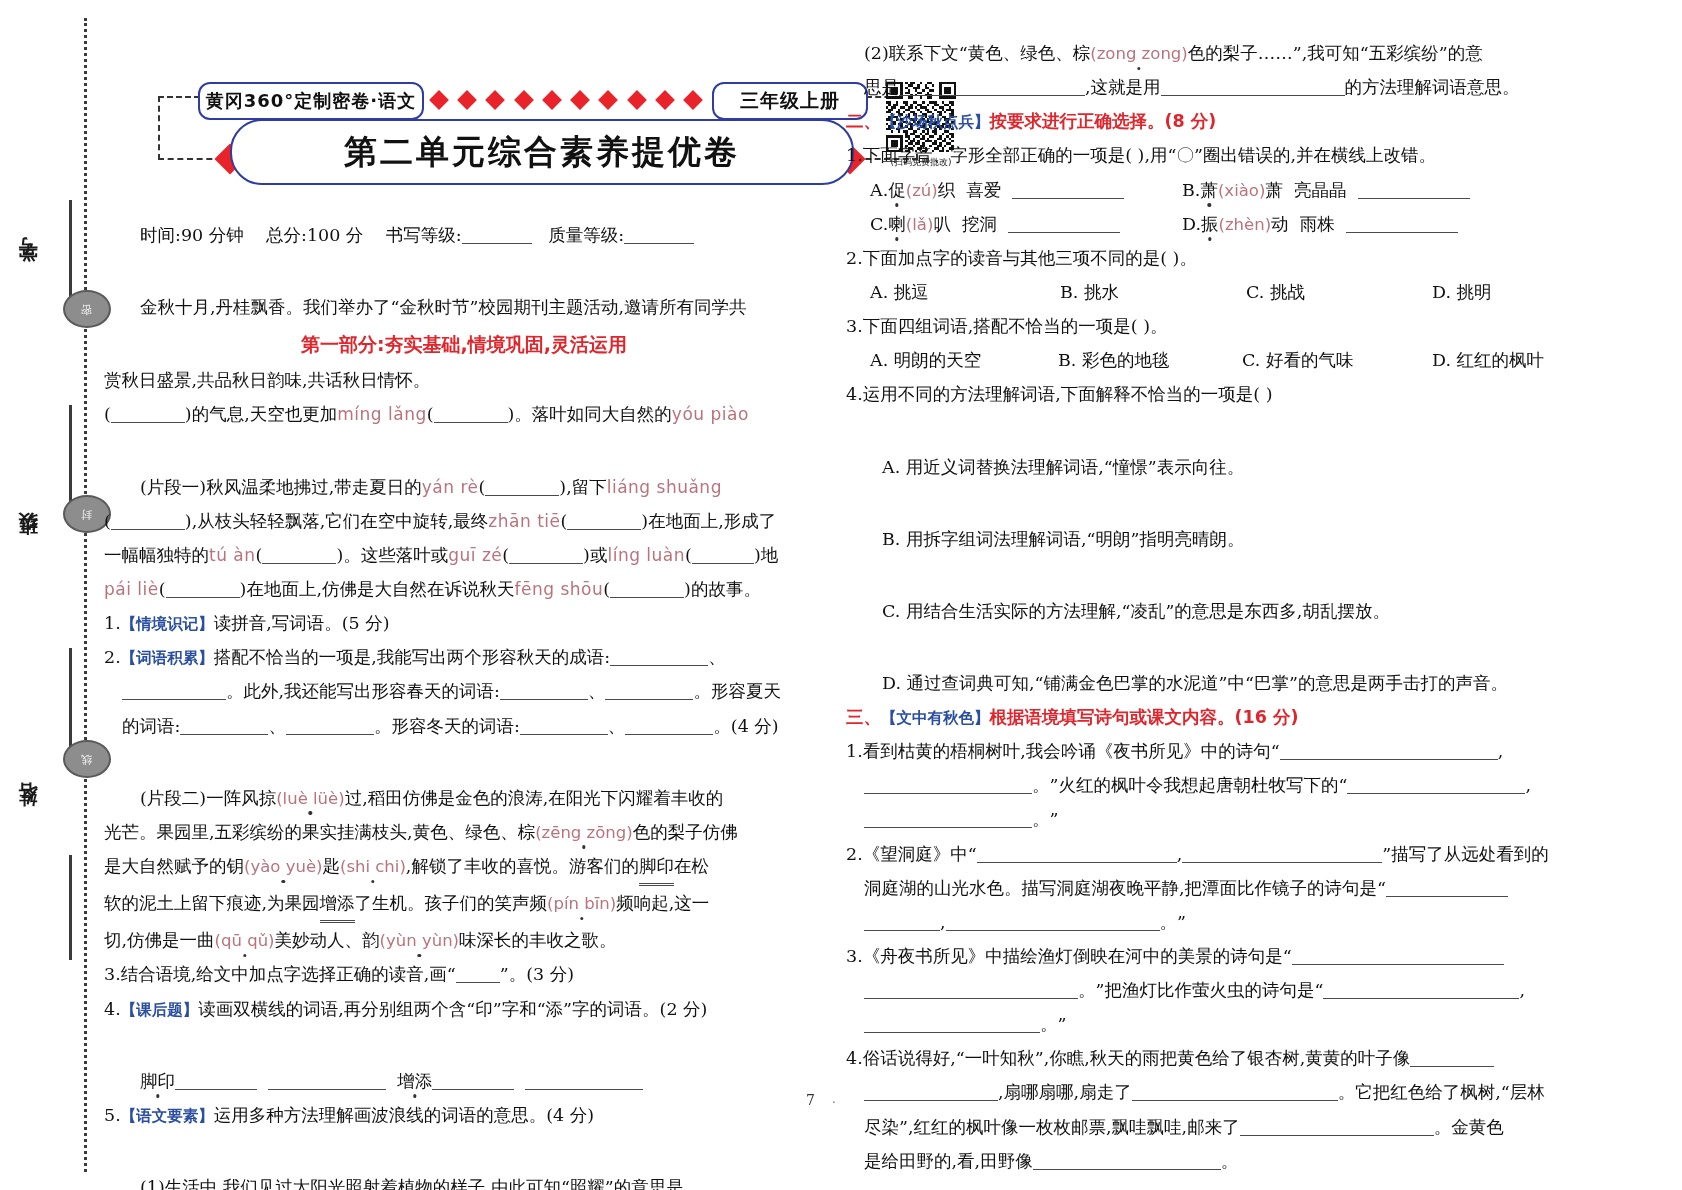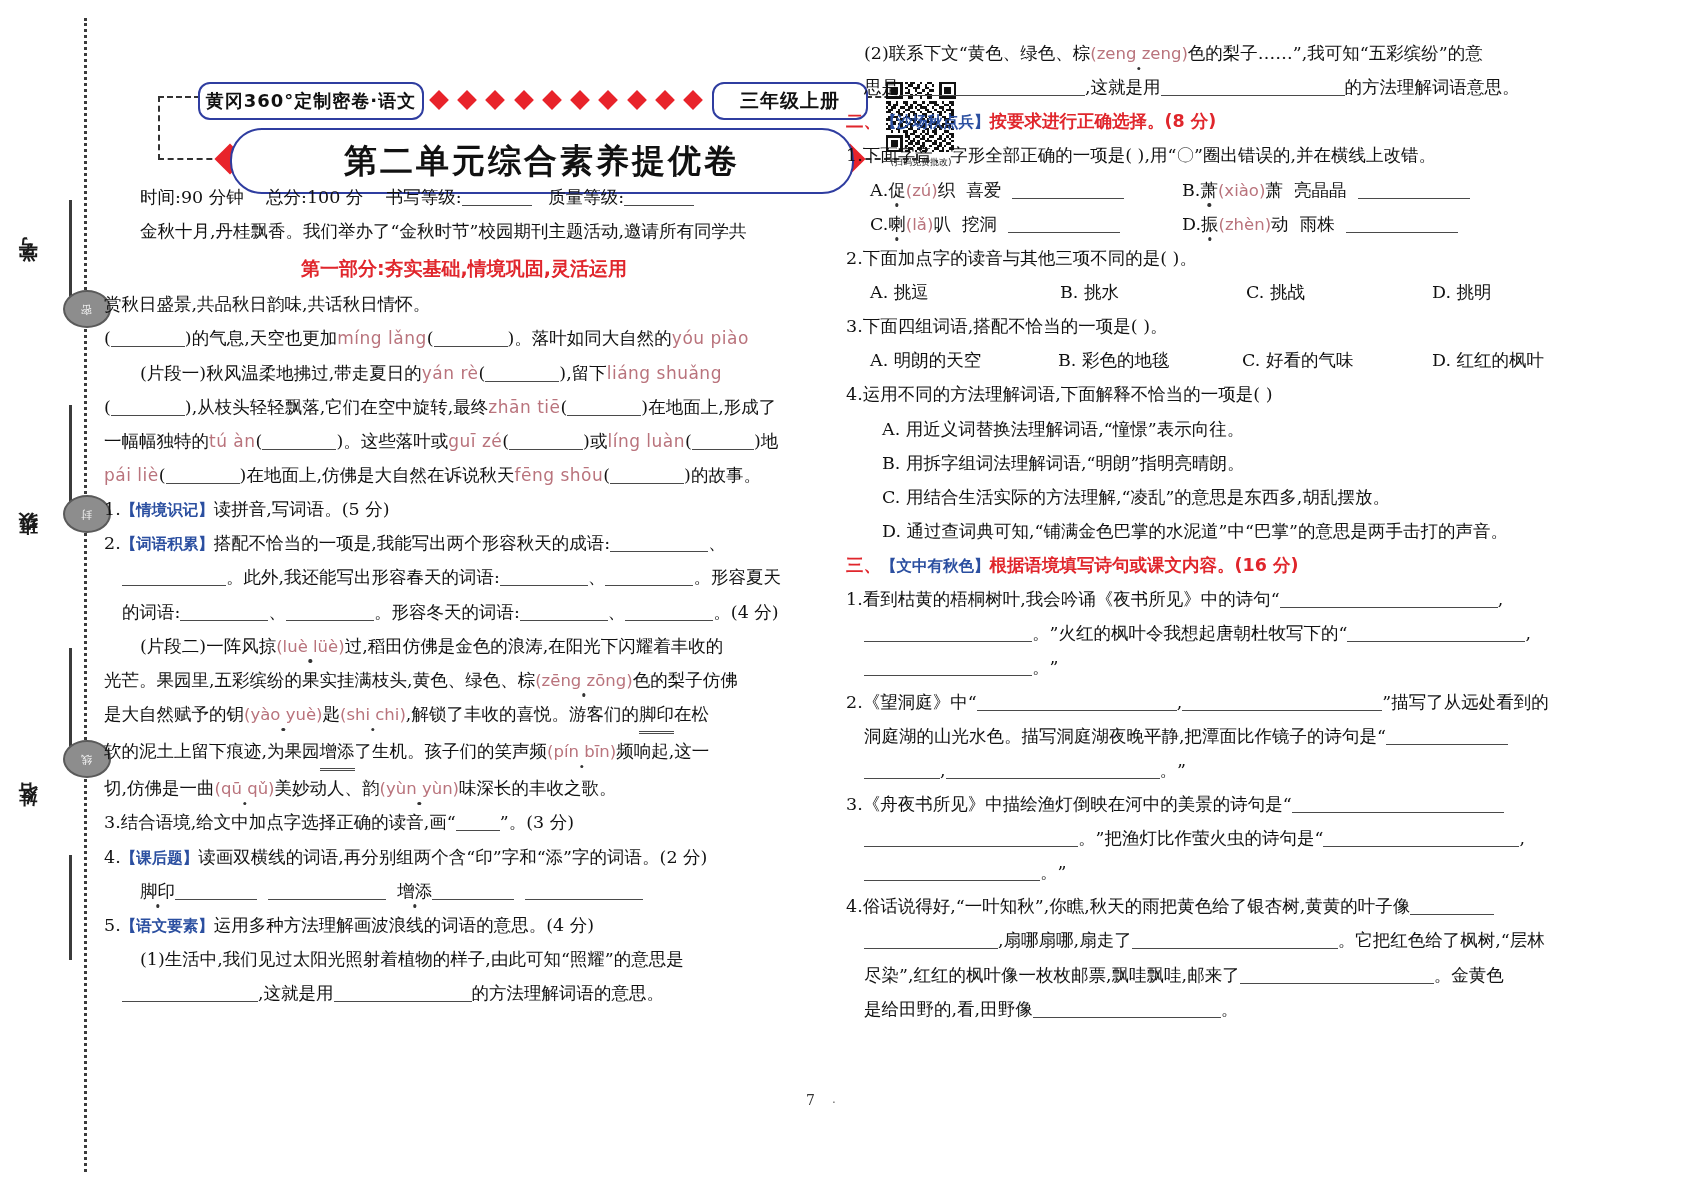"(zeng zeng)" span.pyq { text: zeng   zeng -> zong   zong }
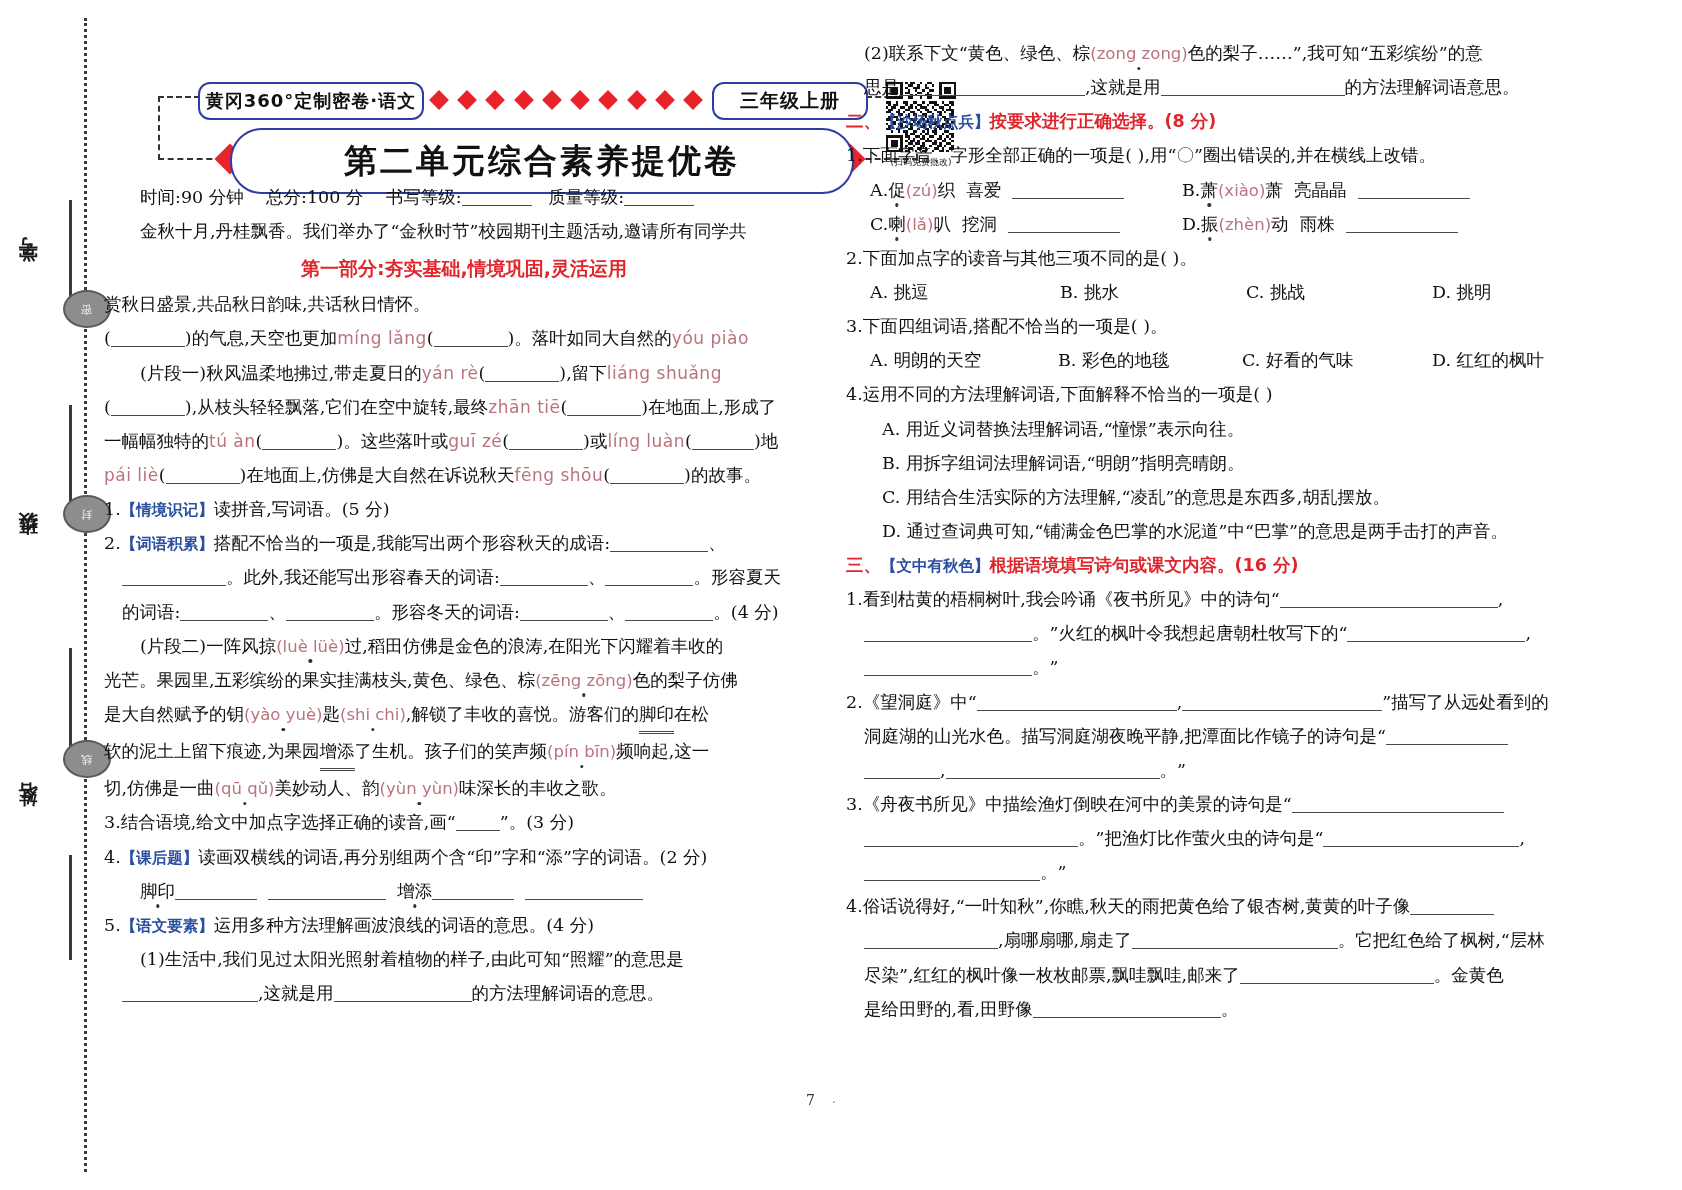"第二单元综合素养提优卷" .title-box { top: 98px -> 89px }
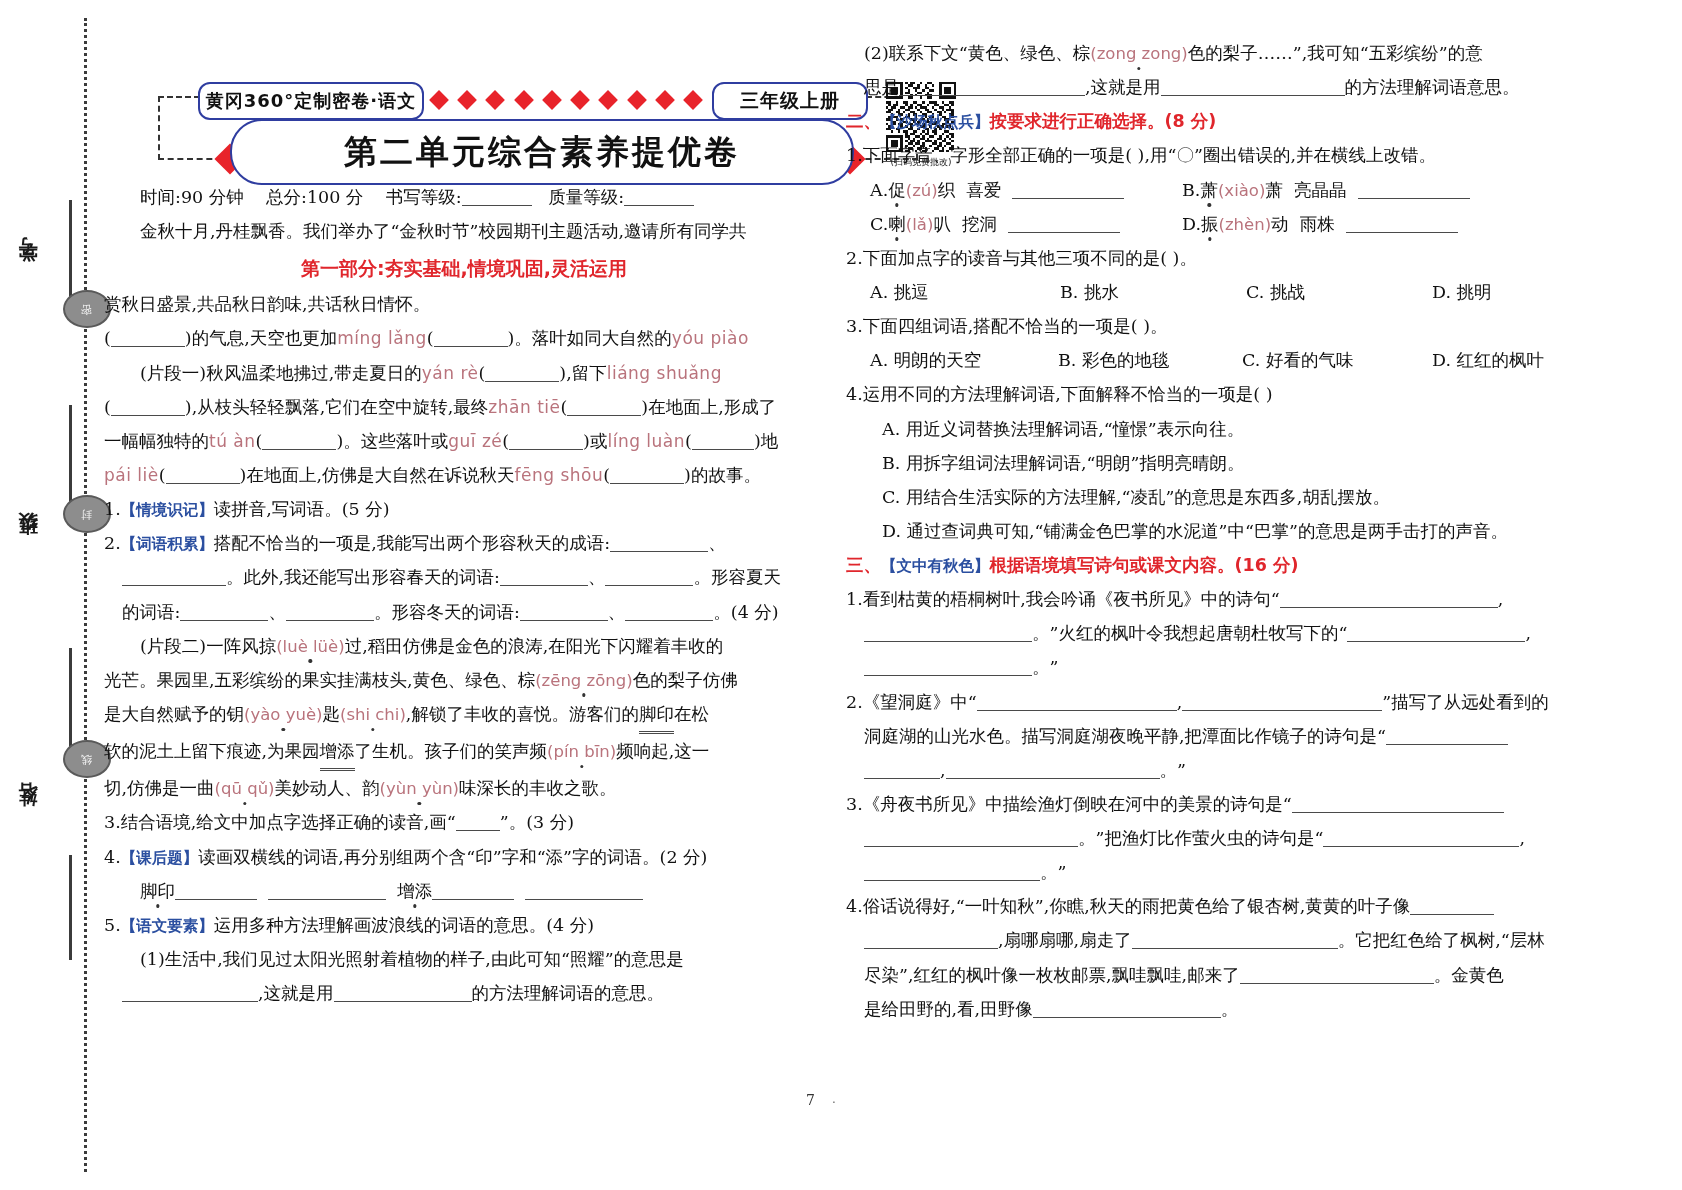"时间:90 分钟 总分:100 分 书写等级:" .ind { margin-top: none -> 38px }
